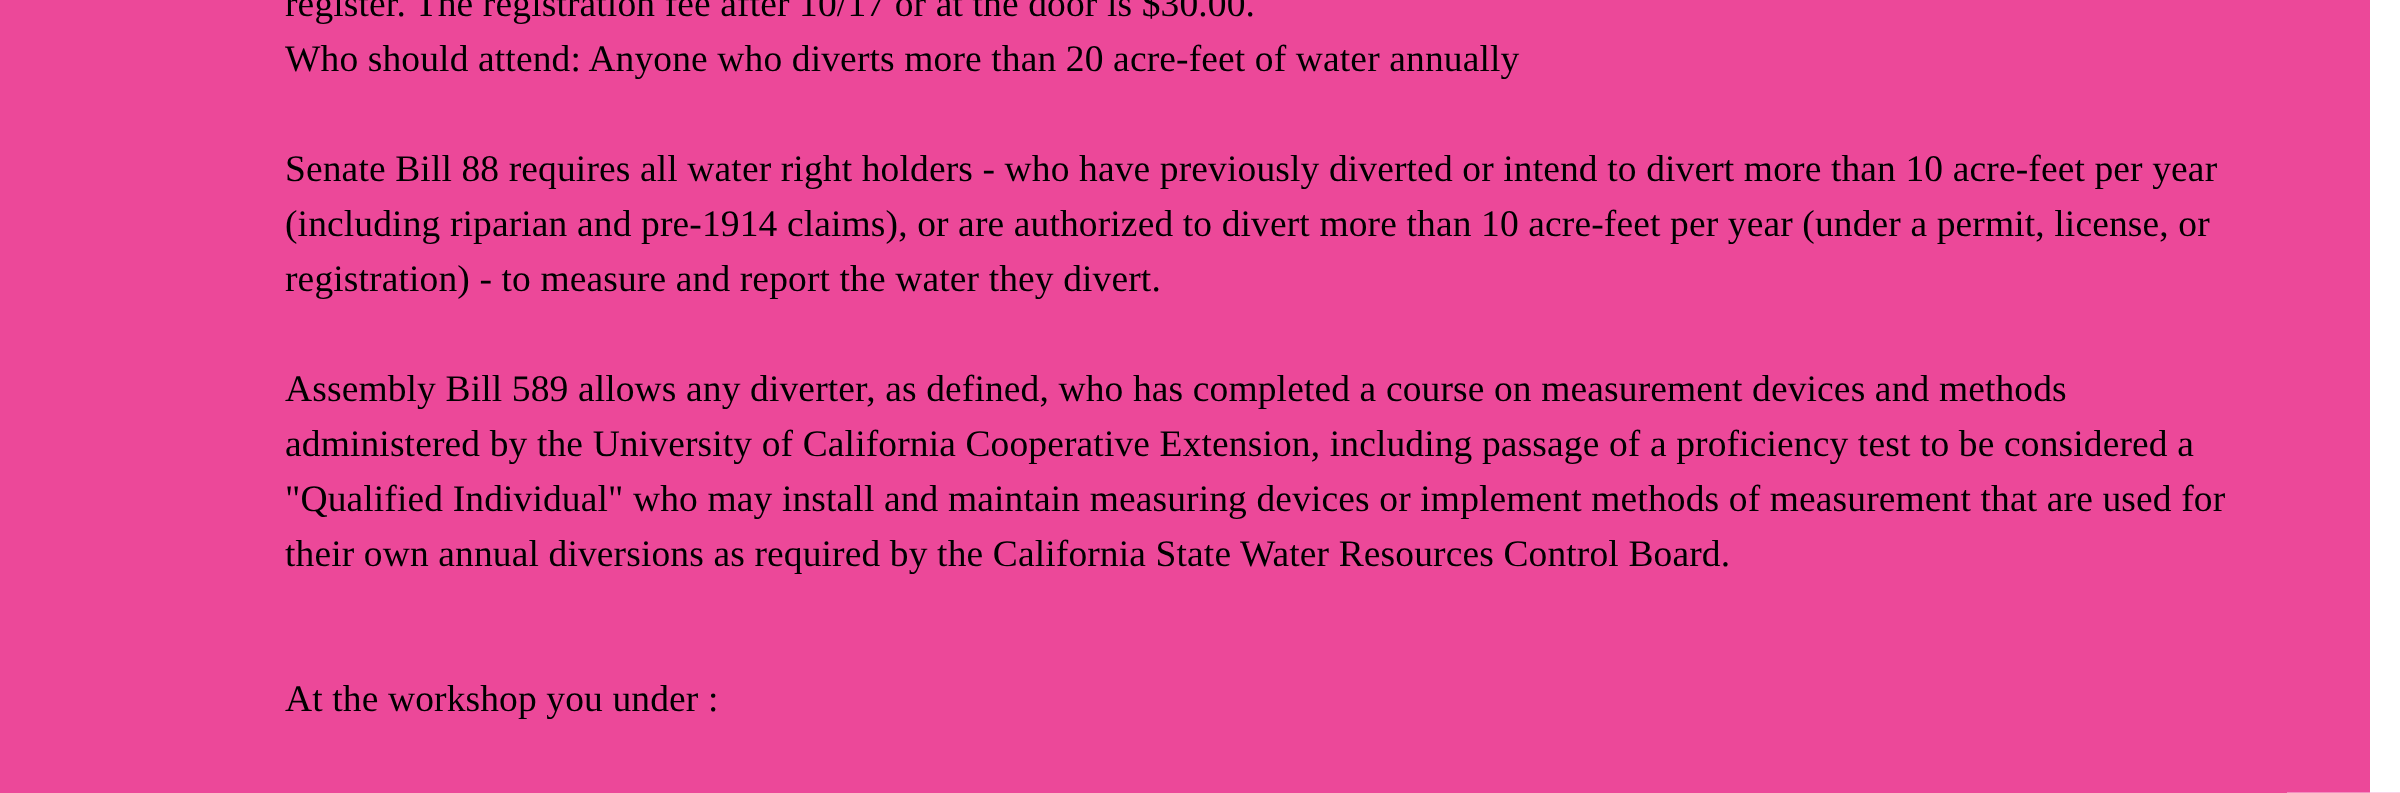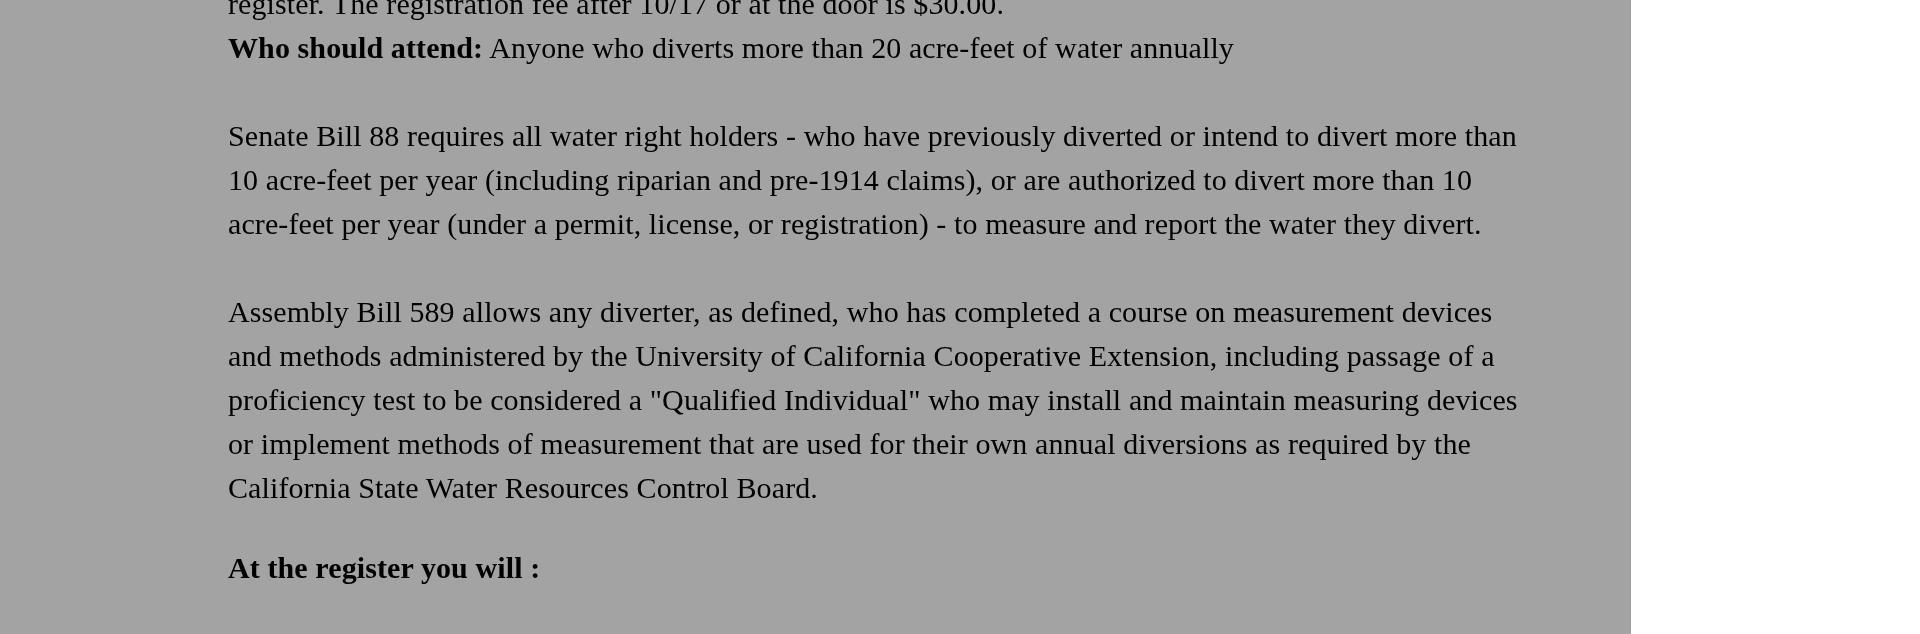"register. The registration fee after" .page { background: #a3a3a3 -> #ec4899; width: 1631px -> 1896px }
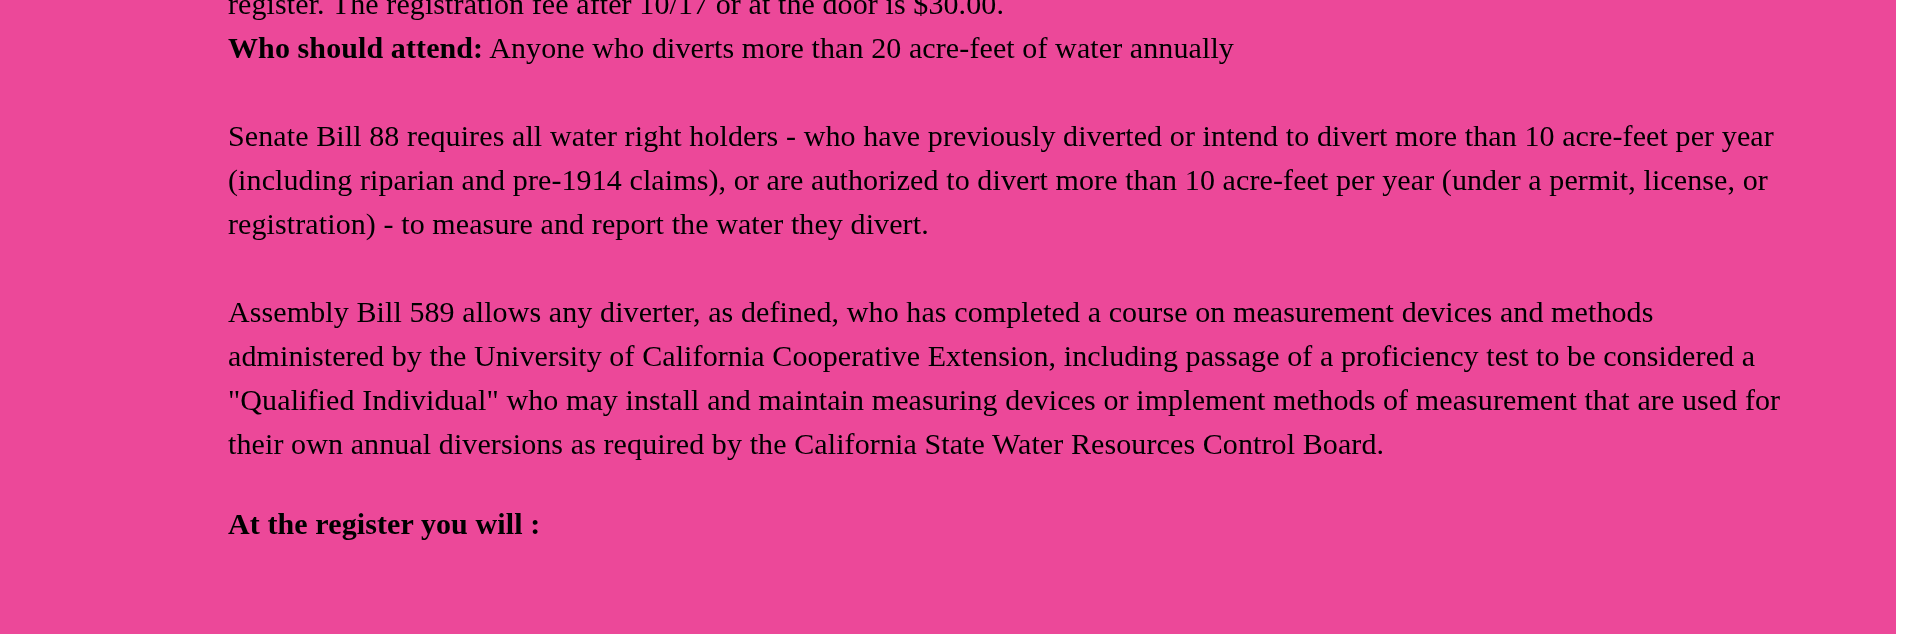"Who should attend:" .bold { font-weight: bold -> normal; margin-top: none -> 36px }
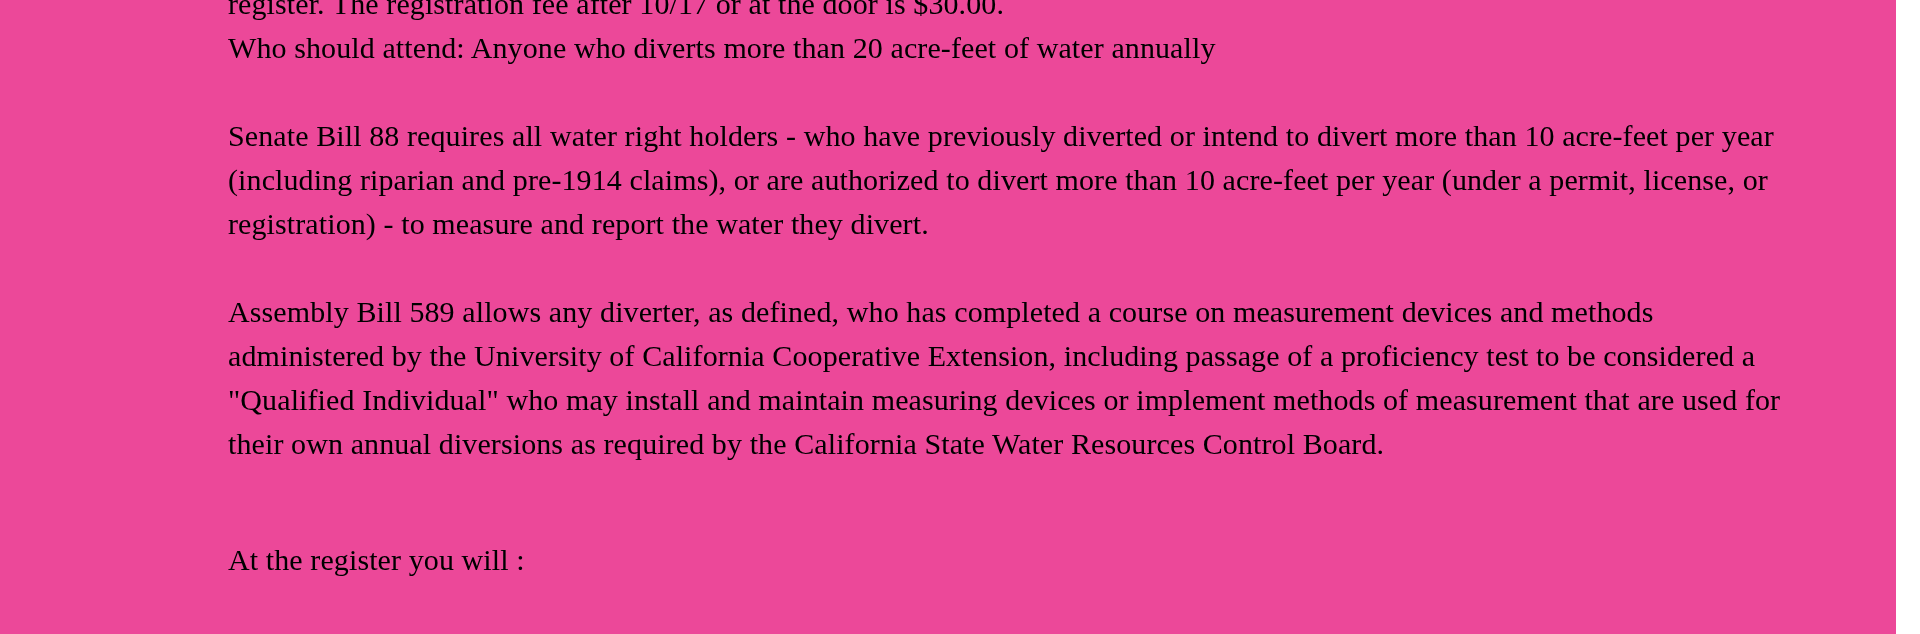"At the register you will" p.para { text: register you will -> workshop you under }
